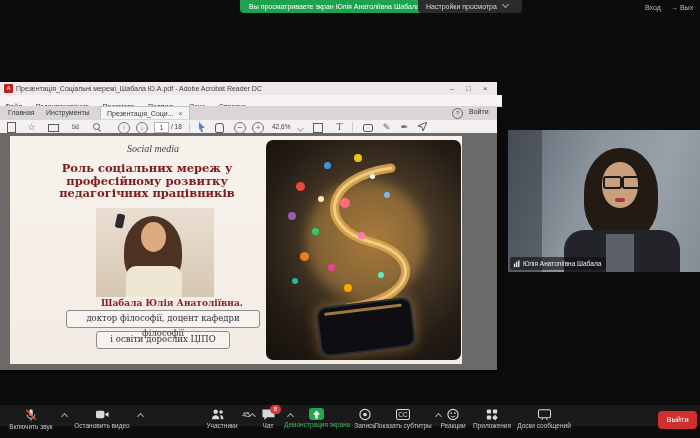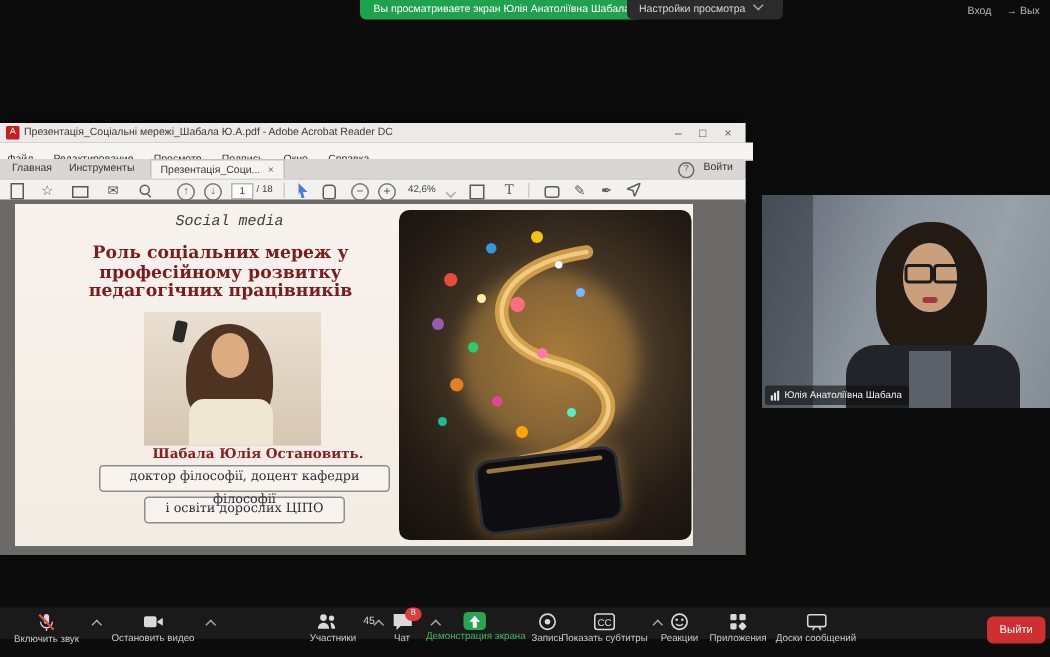"Social media" .kicker { font-family: Liberation Mono, monospace -> Liberation Serif, serif }
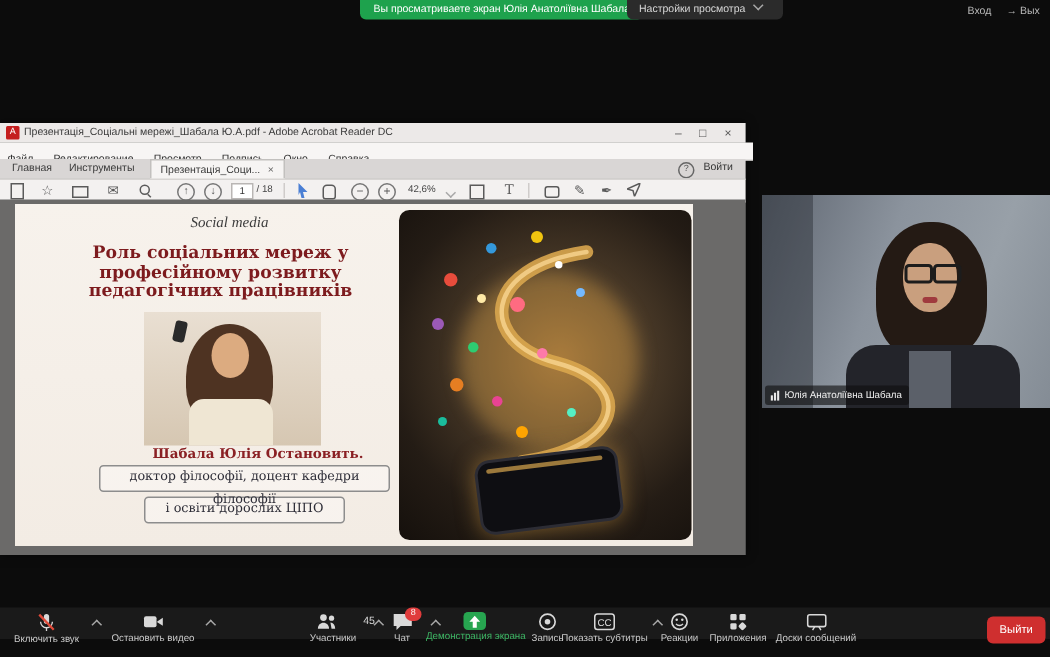"Шабала Юлія Остановить." div.abs { text: Остановить -> Анатоліївна }
